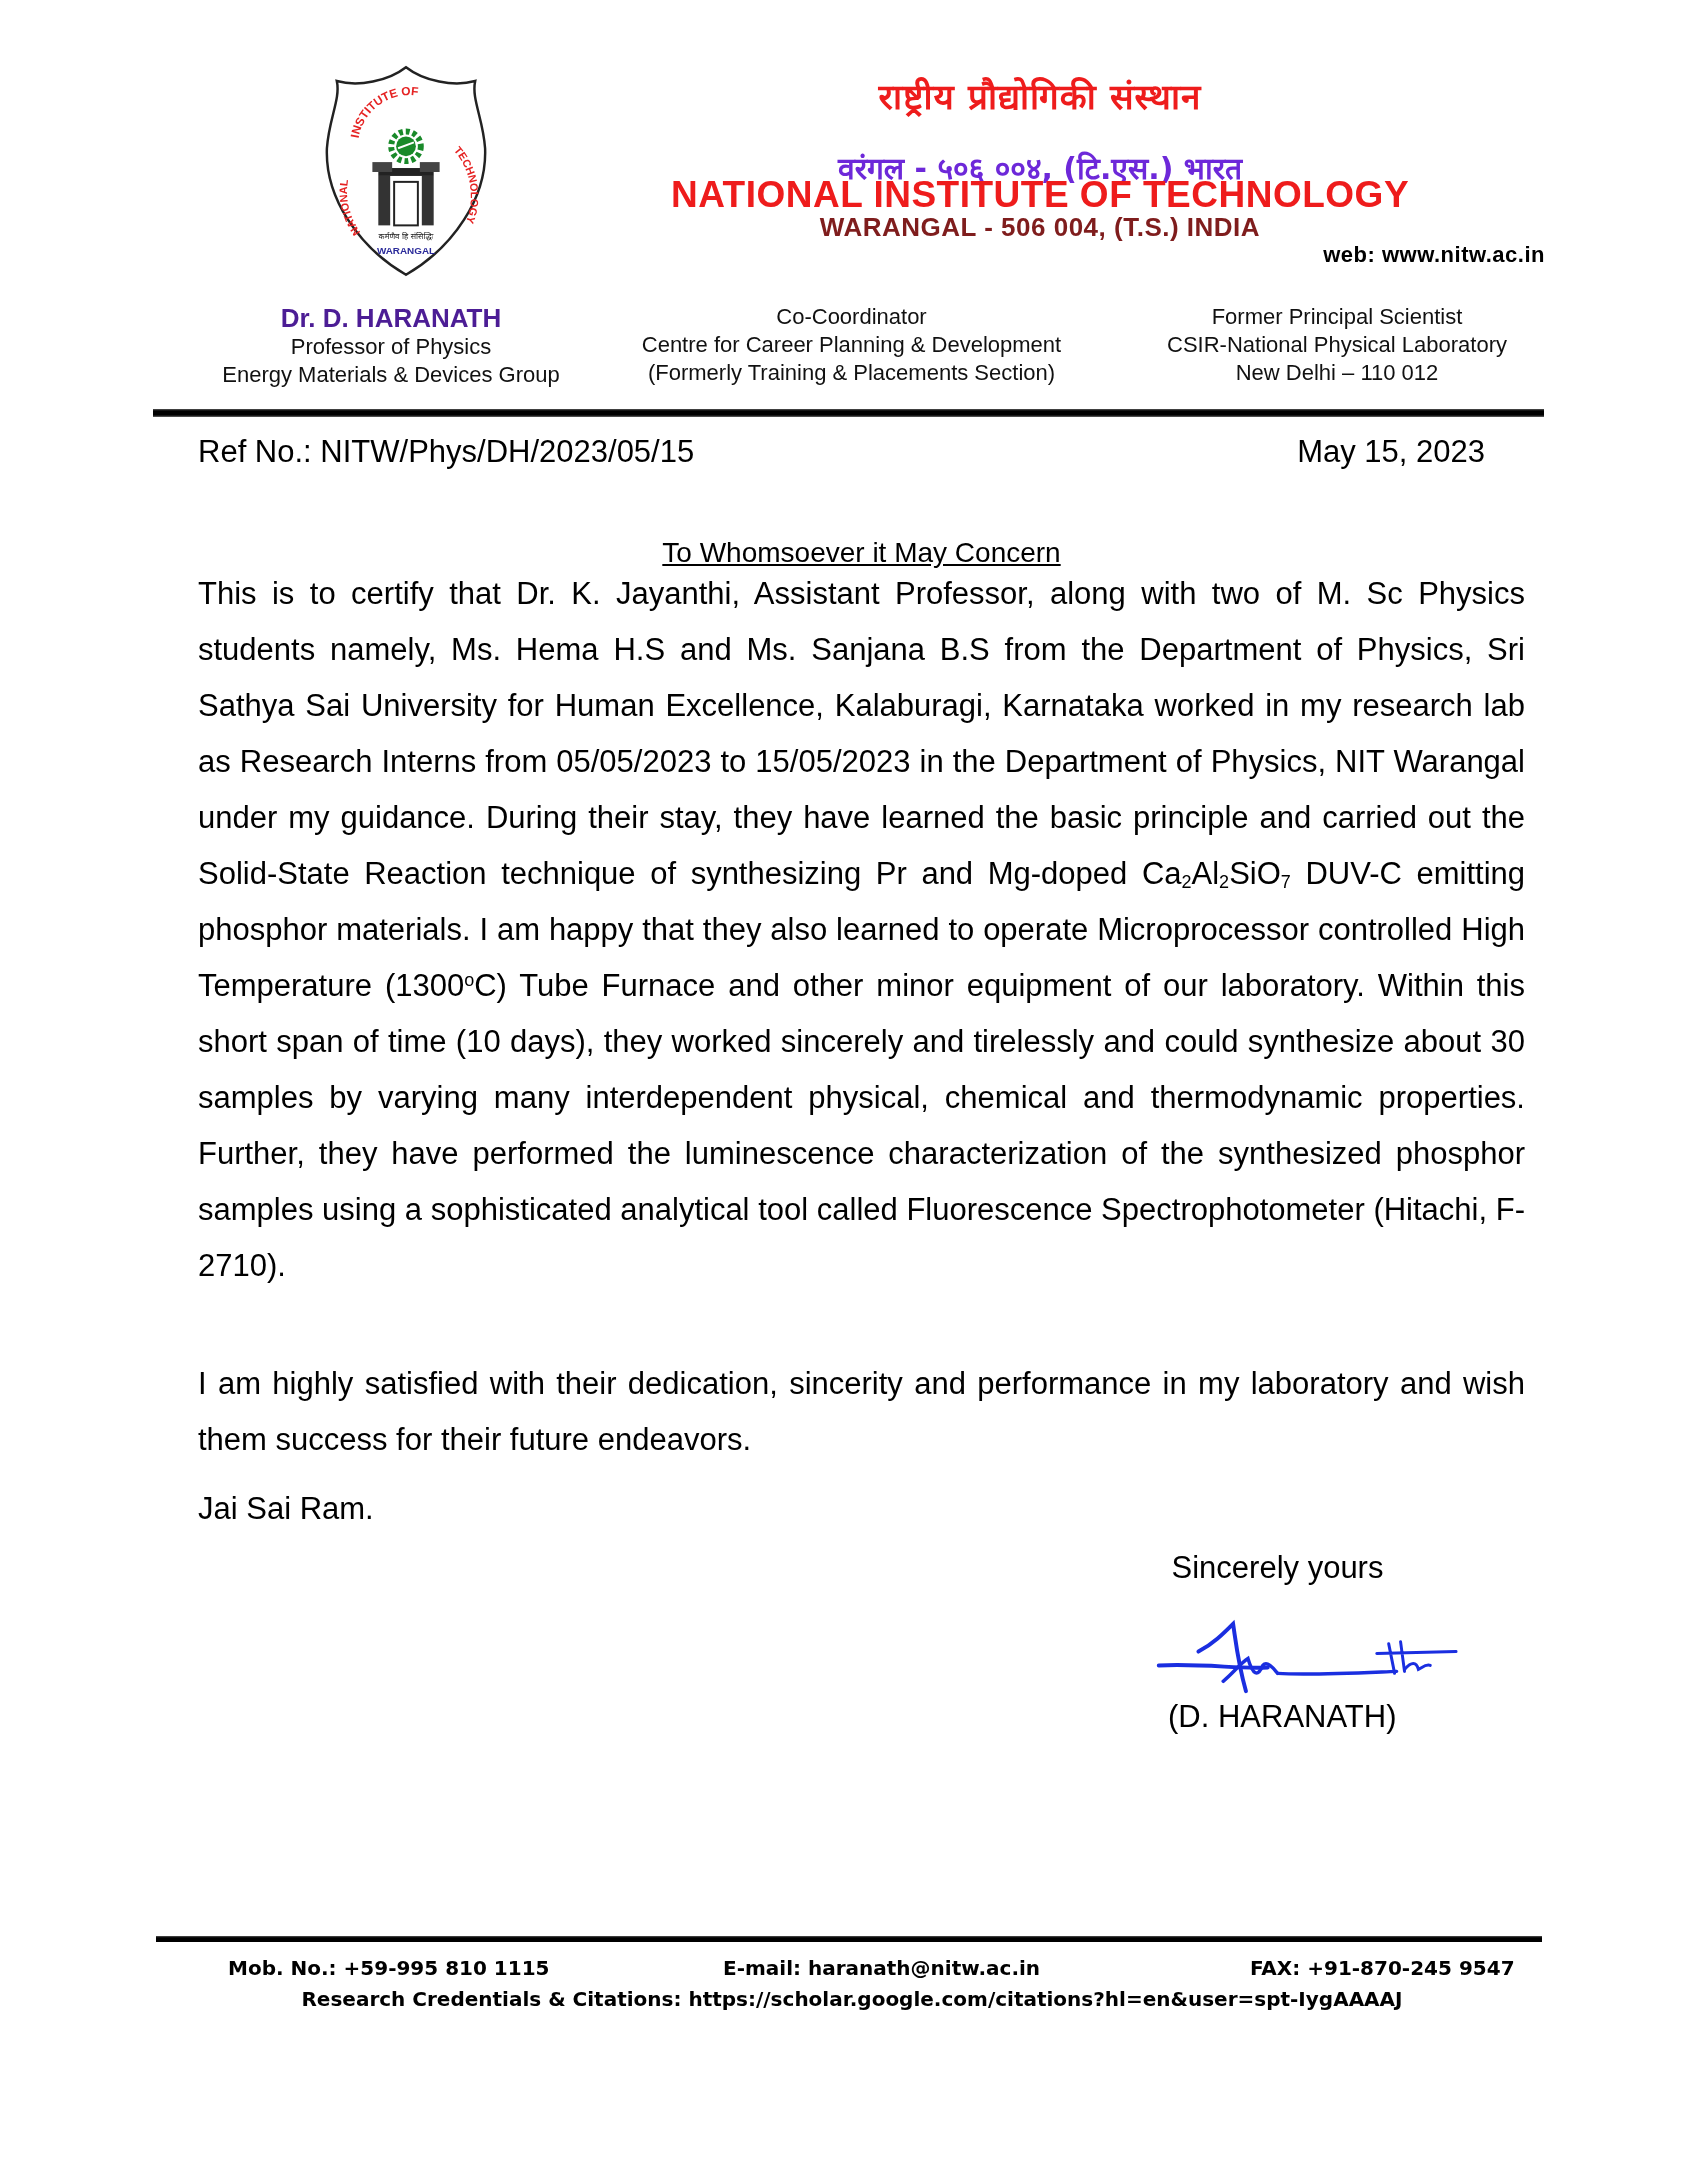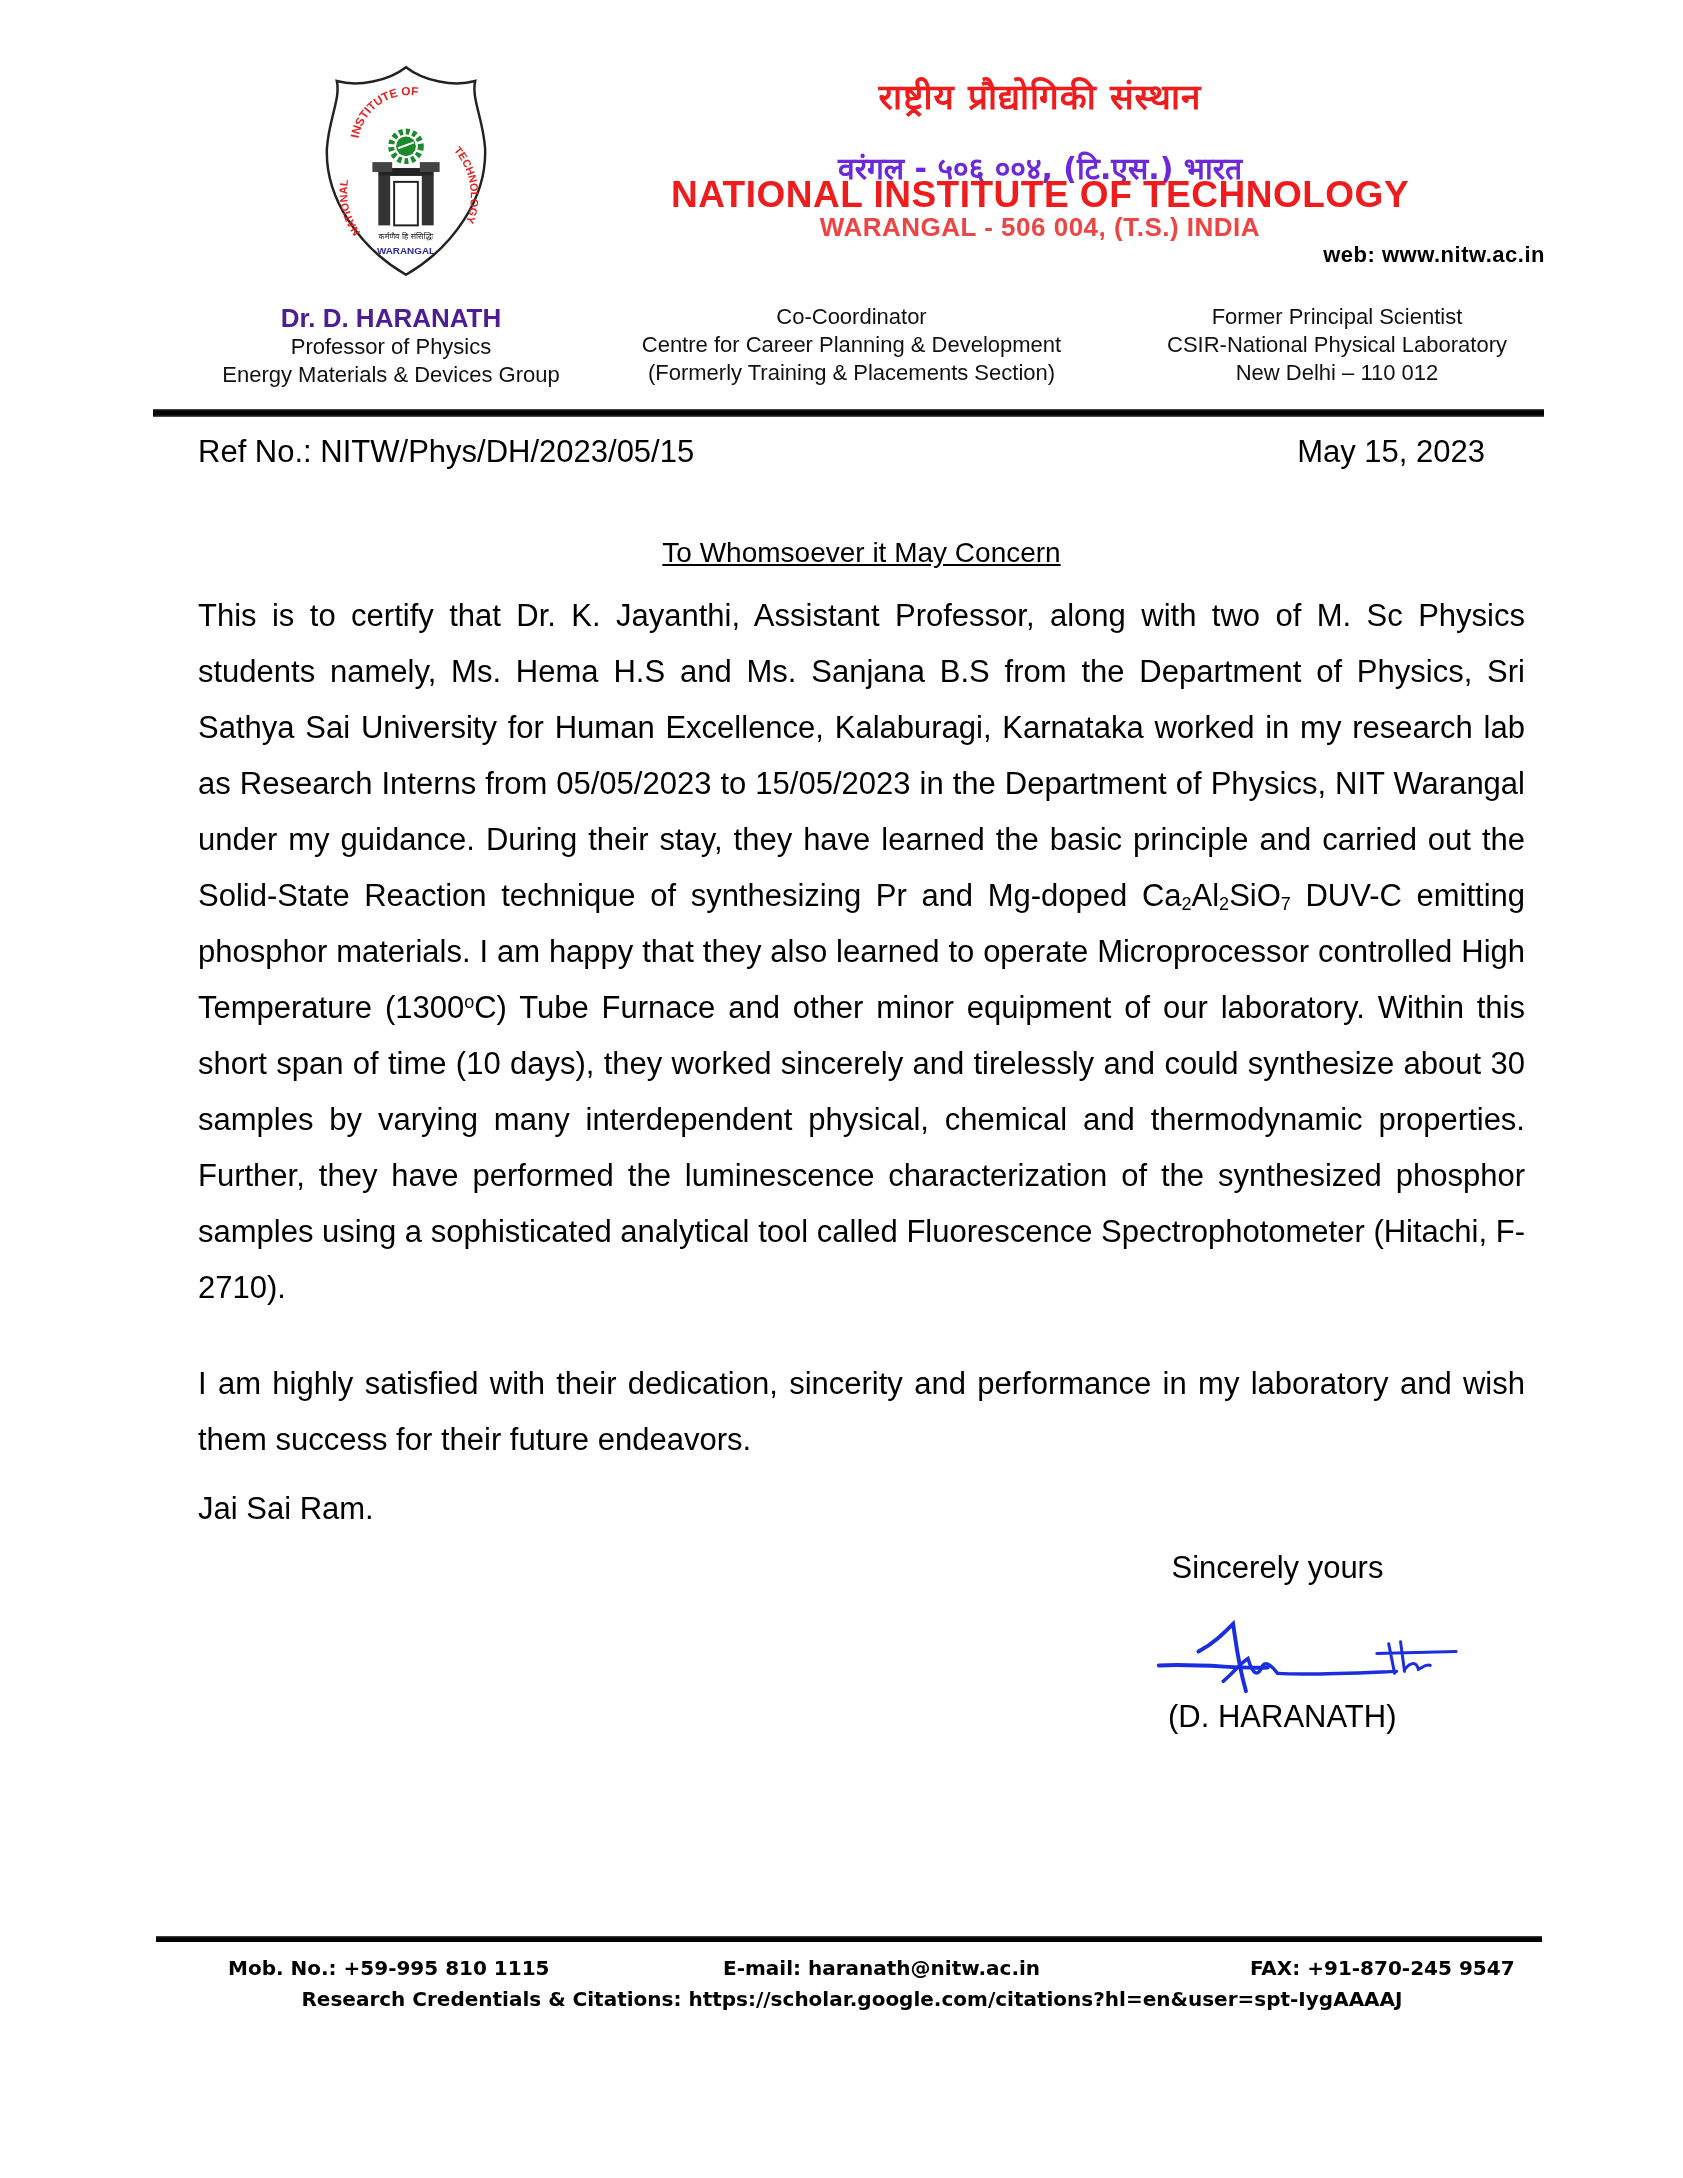"WARANGAL - 506 004, (T.S.)" .inst-address { color: #ef4444 -> #7f1d1d }
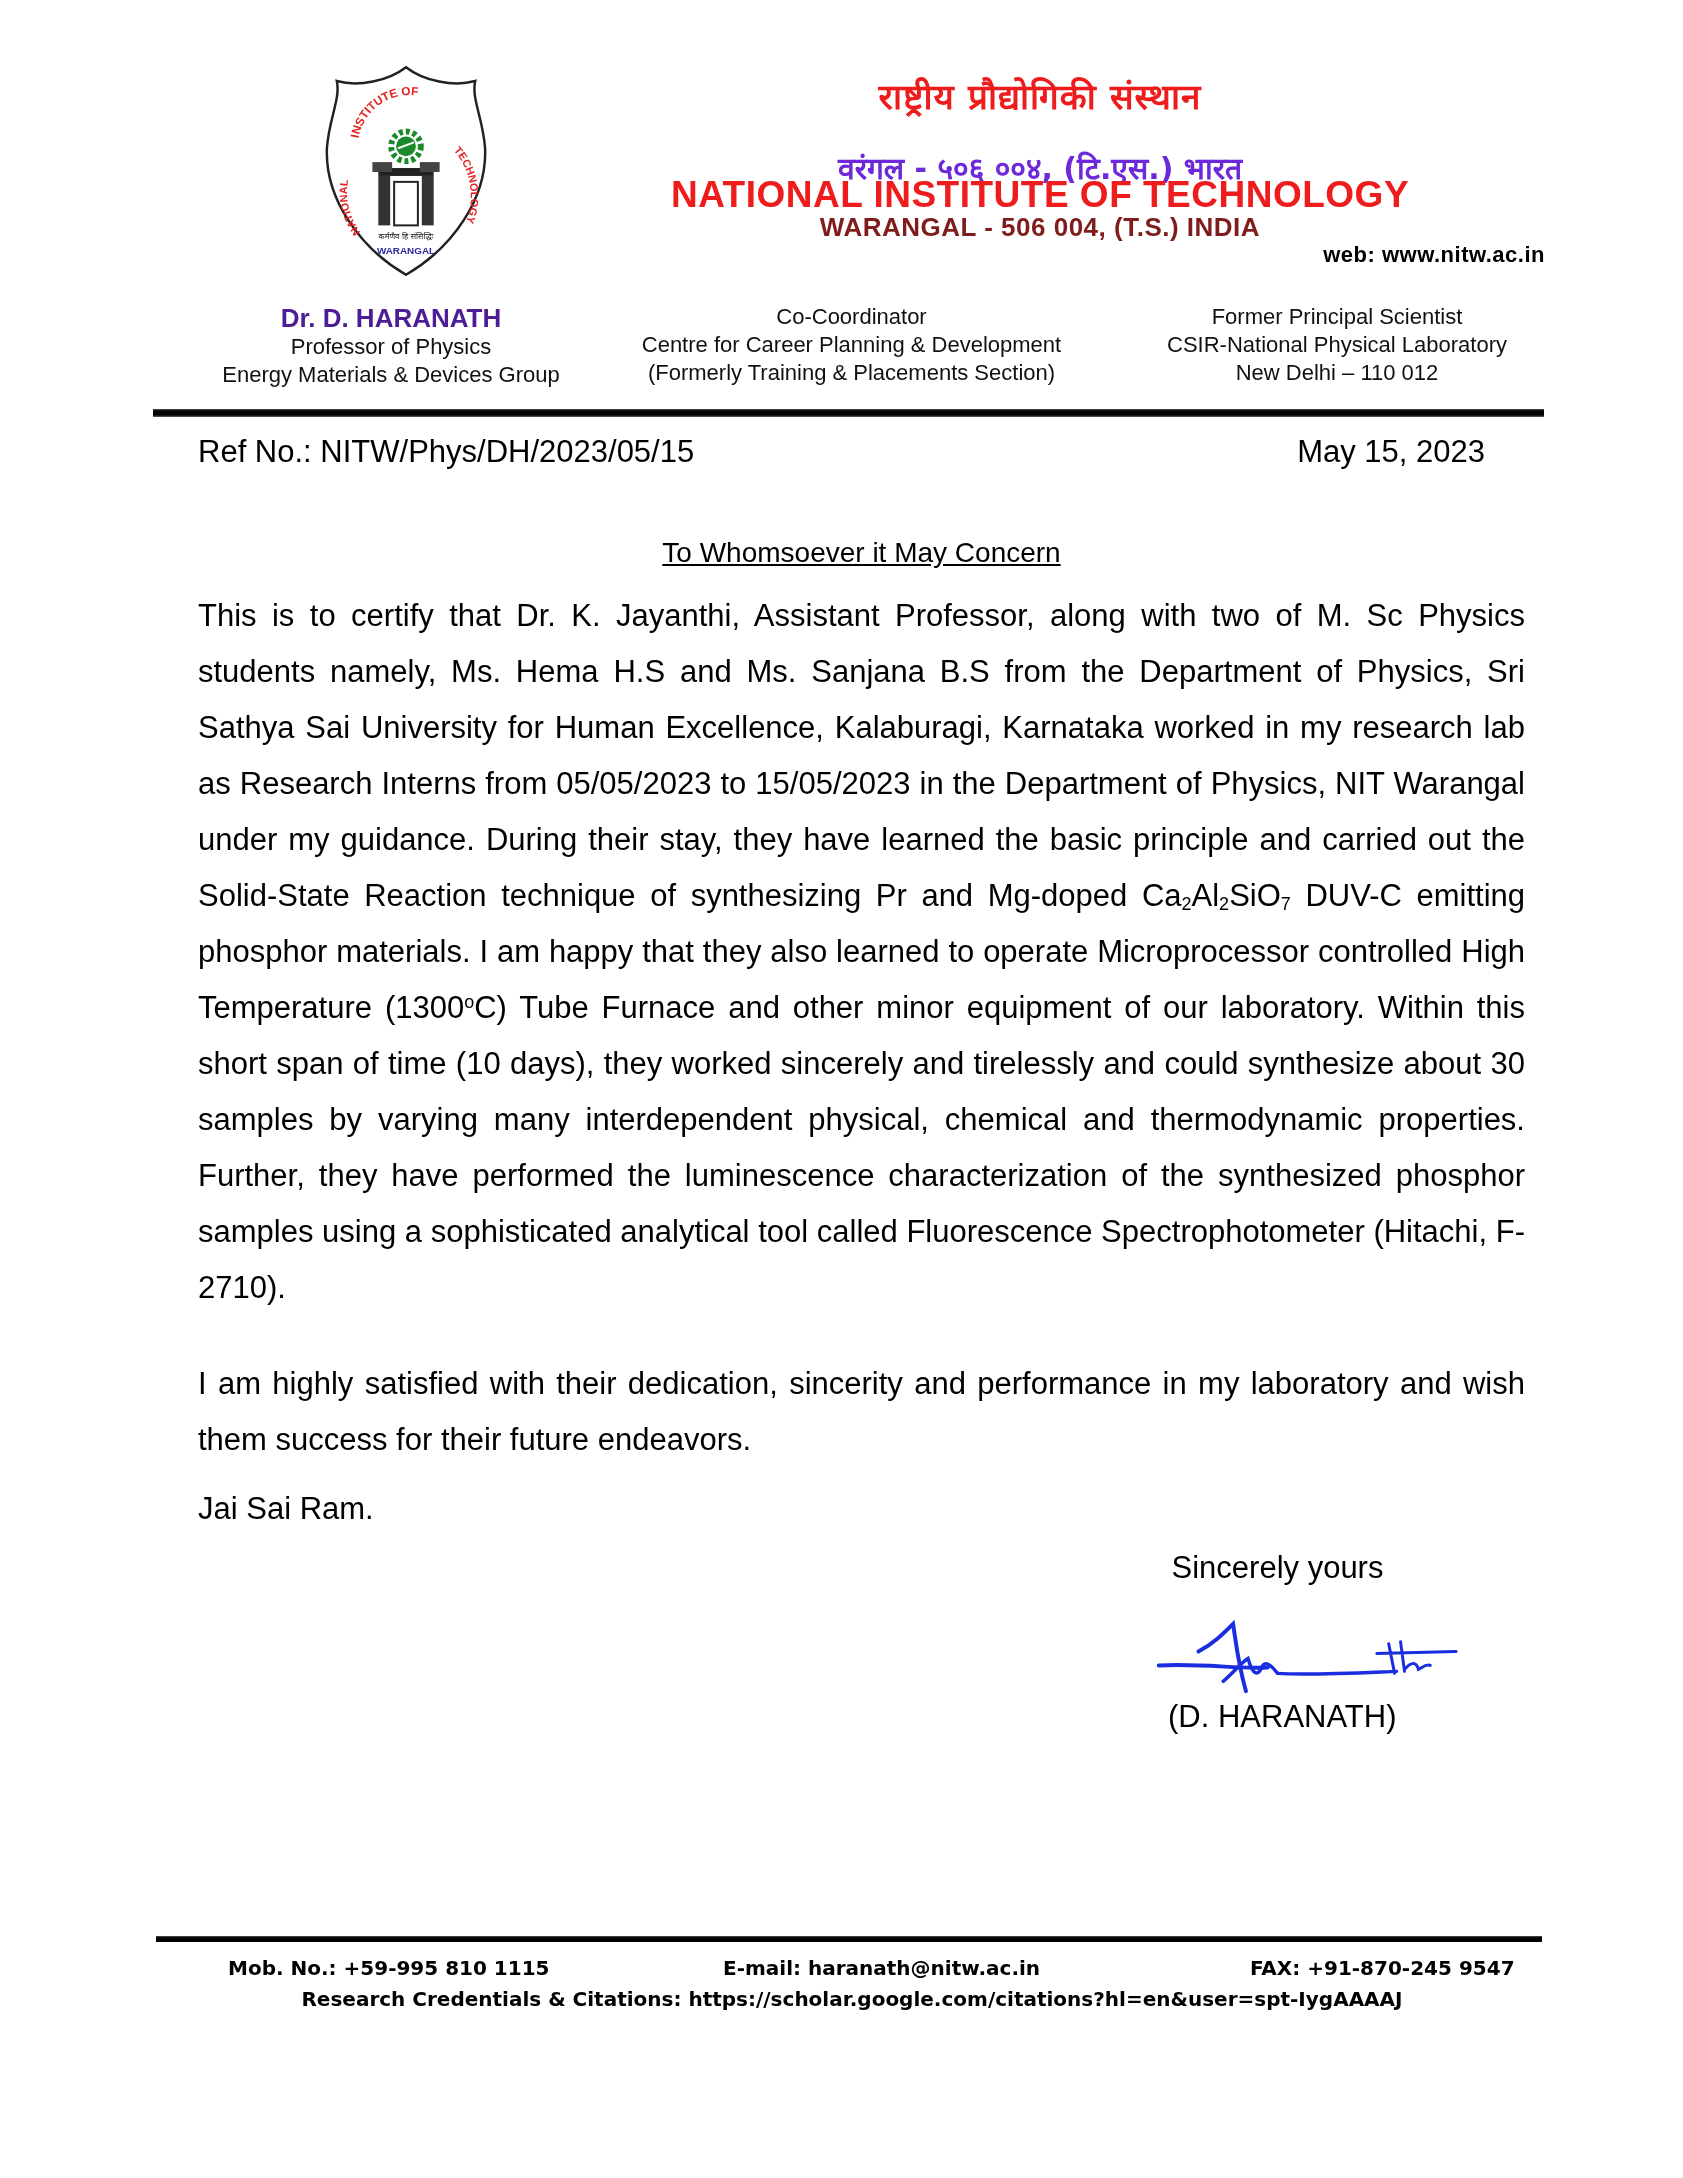"This is to certify that" .p1 { top: 588px -> 566px }
